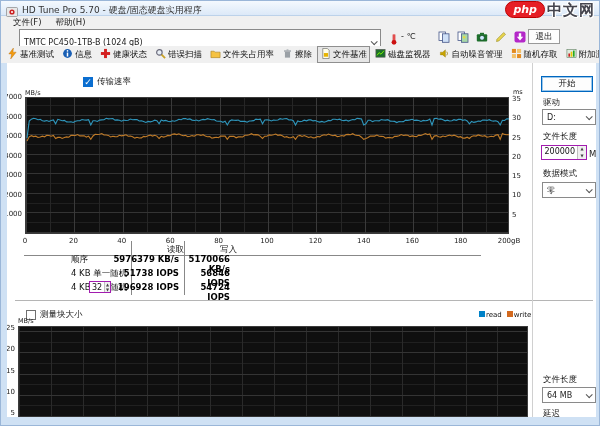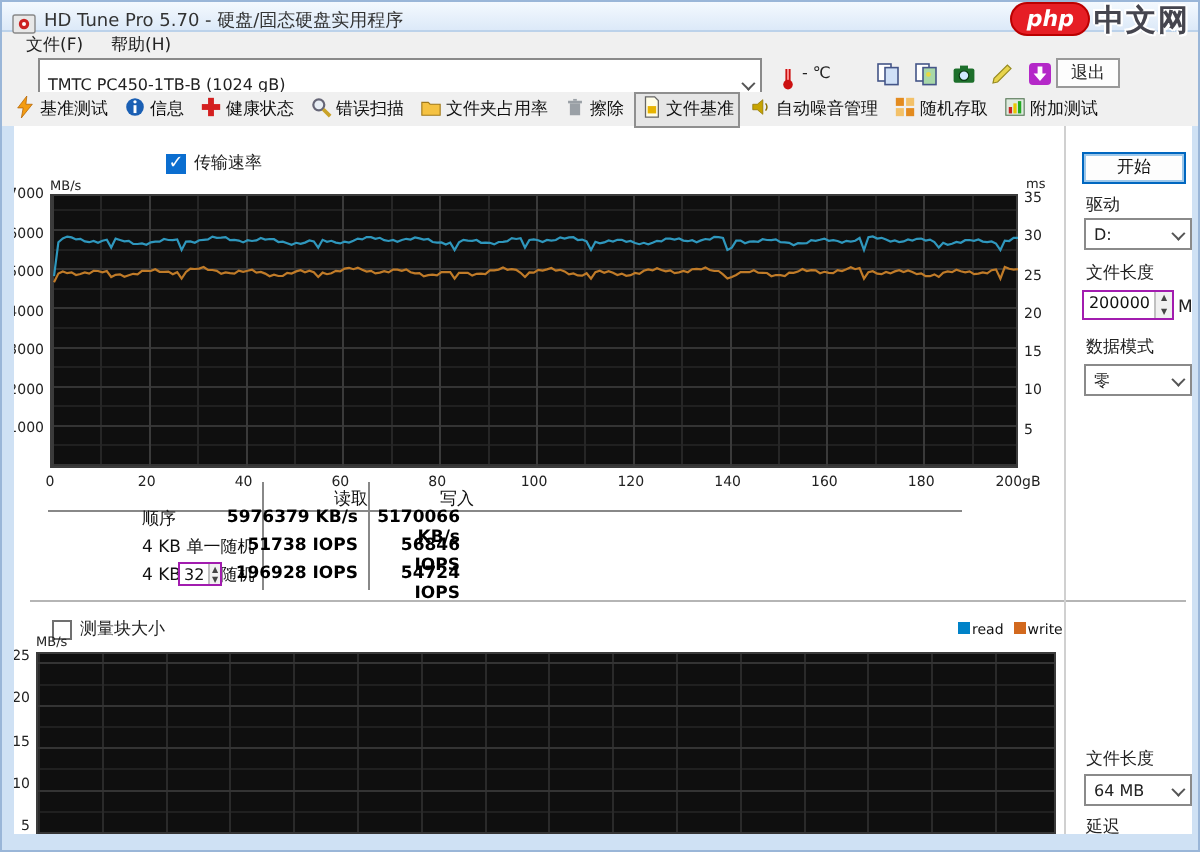"磁盘监视器" div.tab { html: none -> <div> <span><svg> <rect></rect> <polyline></polyline> </svg></span> <span>磁盘监视器</span> </div> }
